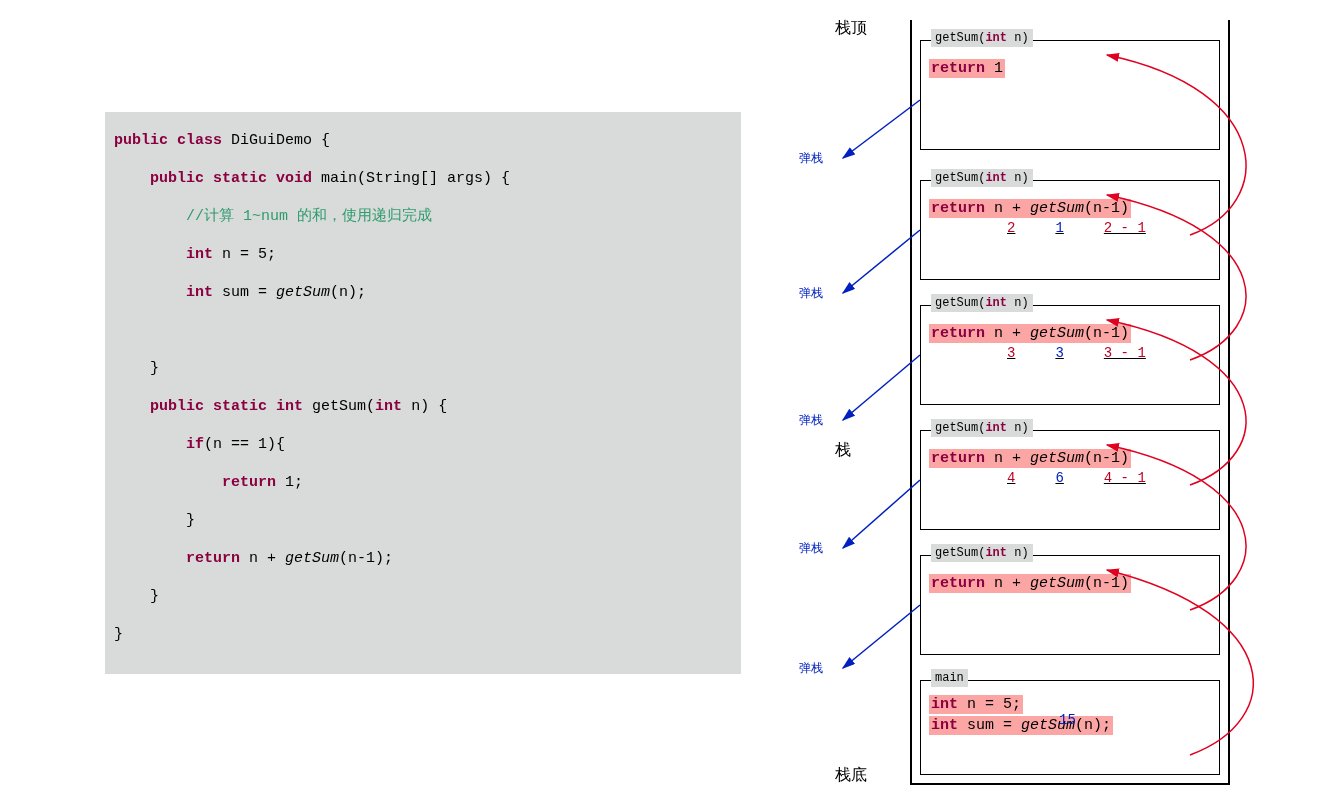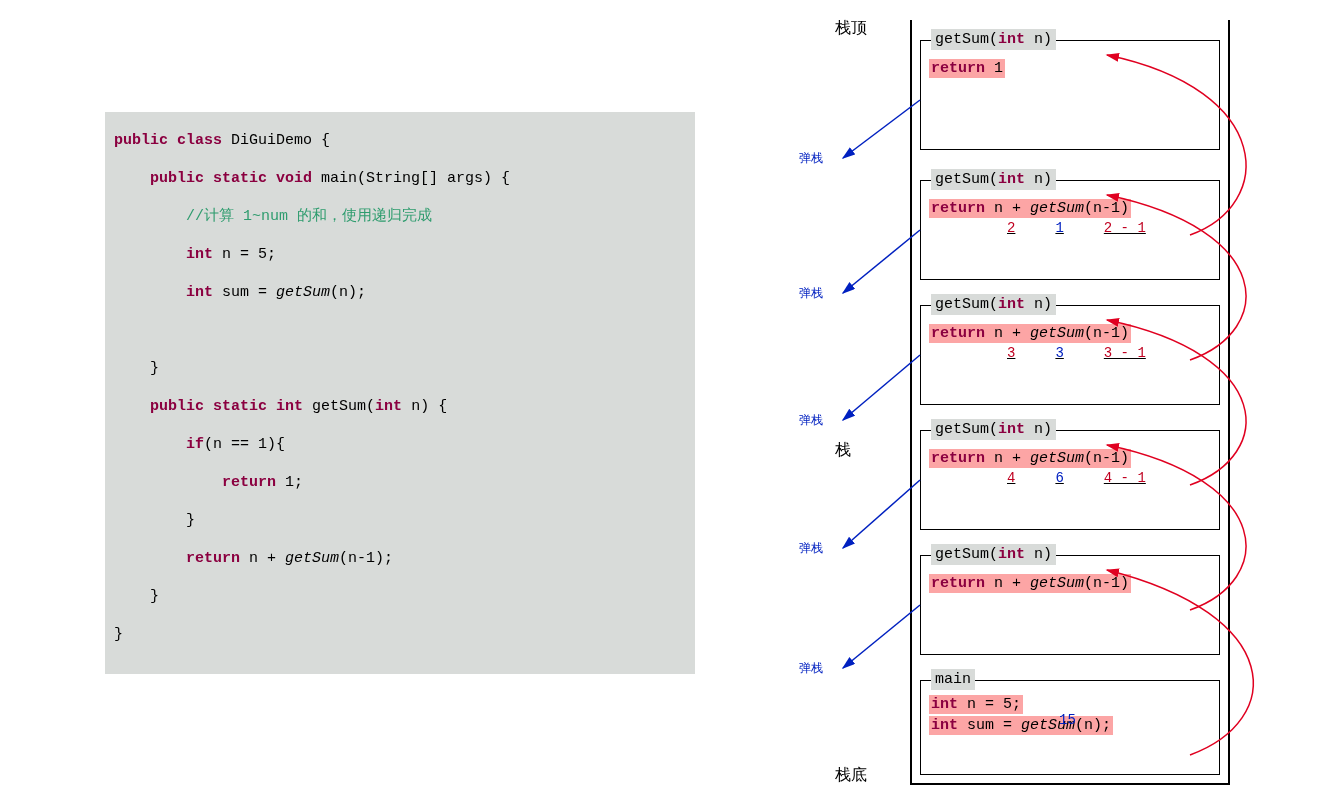"getSum(int n)" .frame-title { font-size: 15px -> 12px }
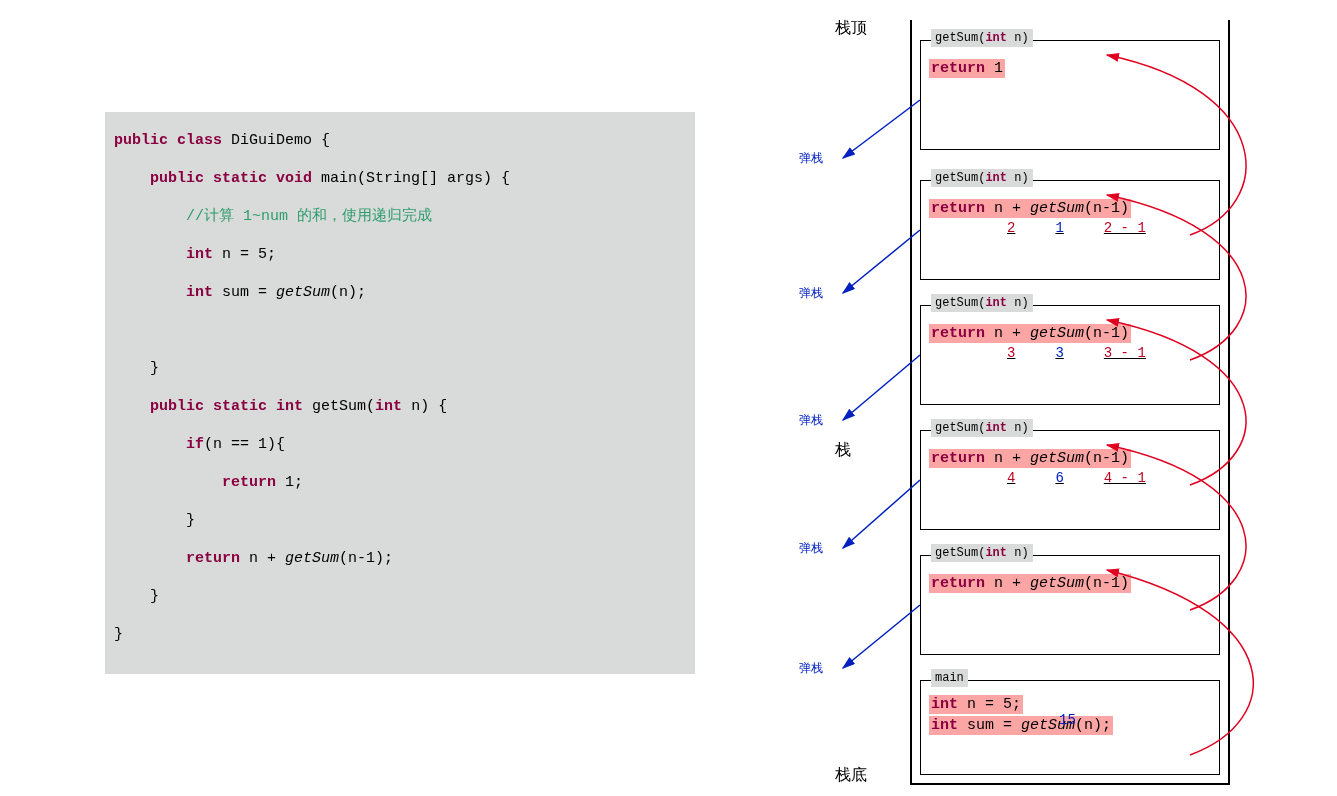"public class DiGuiDemo {" .code-panel { width: 590px -> 636px }
